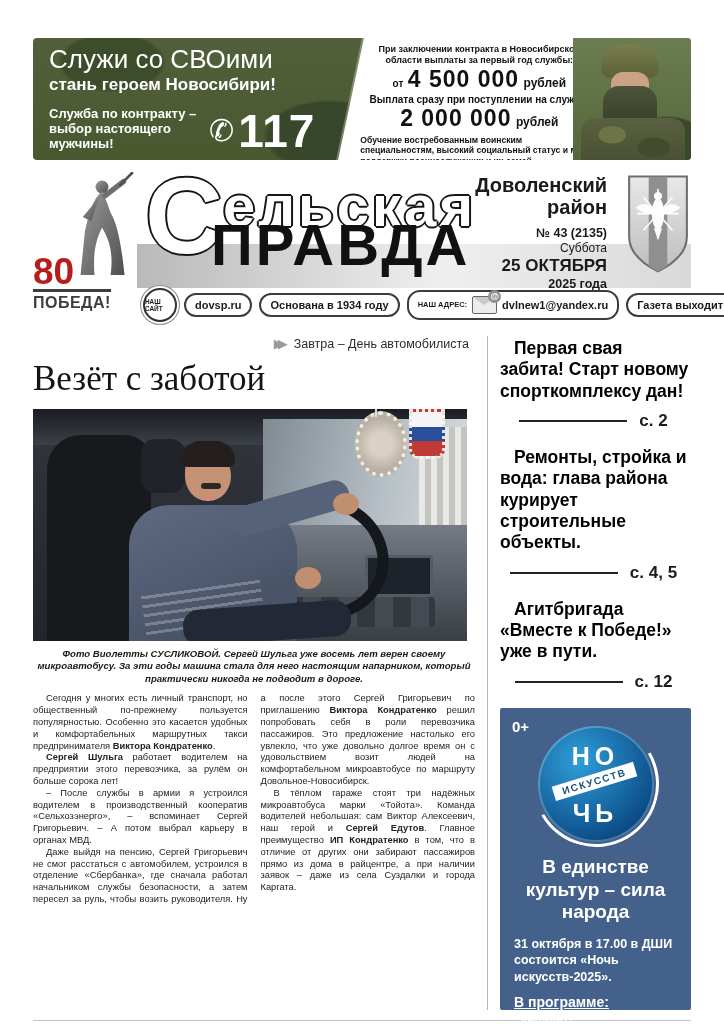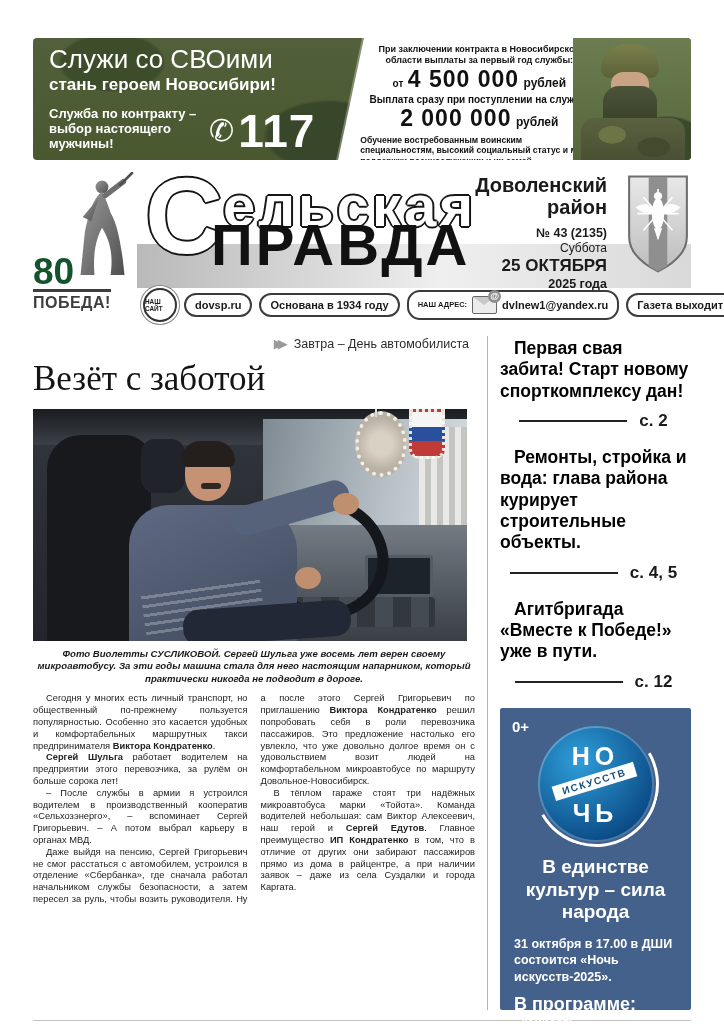"80" .v80 { color: #14532d -> #b91c1c }
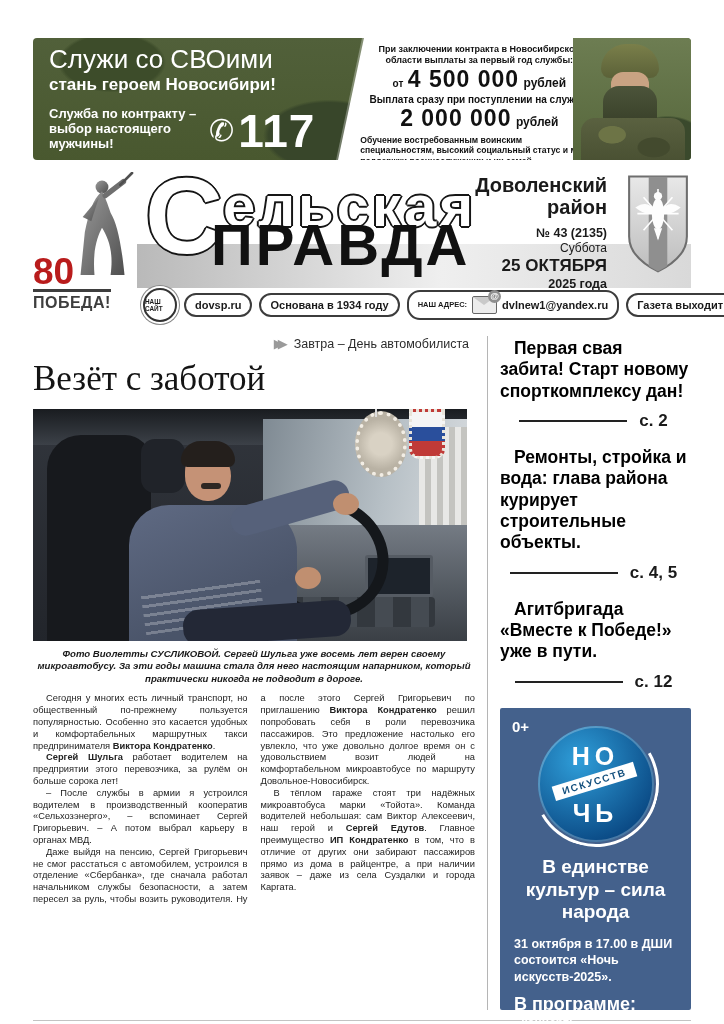"В программе:" .promo-prog-lbl { font-size: 18px -> 14px }
